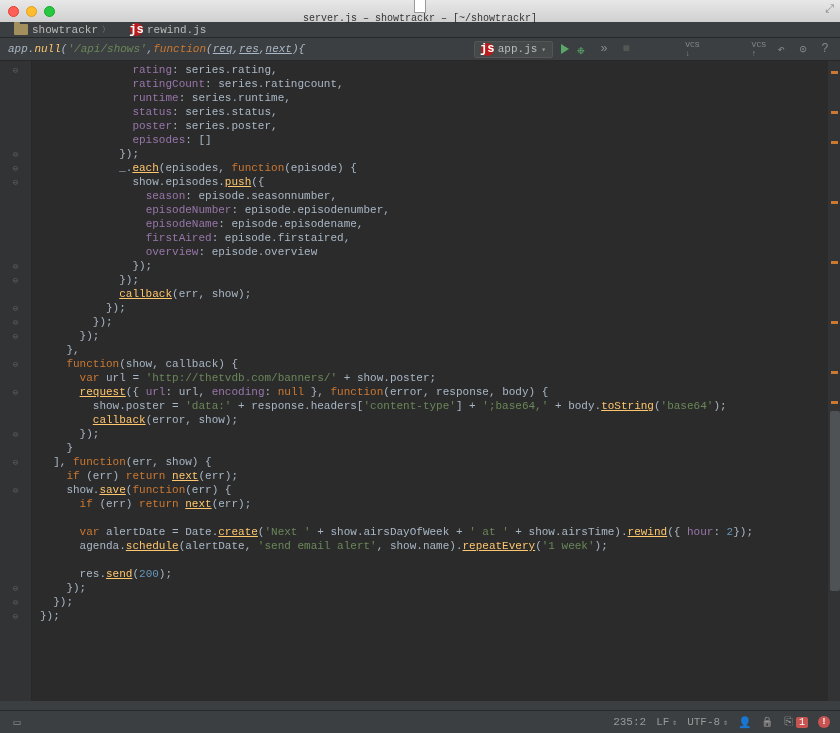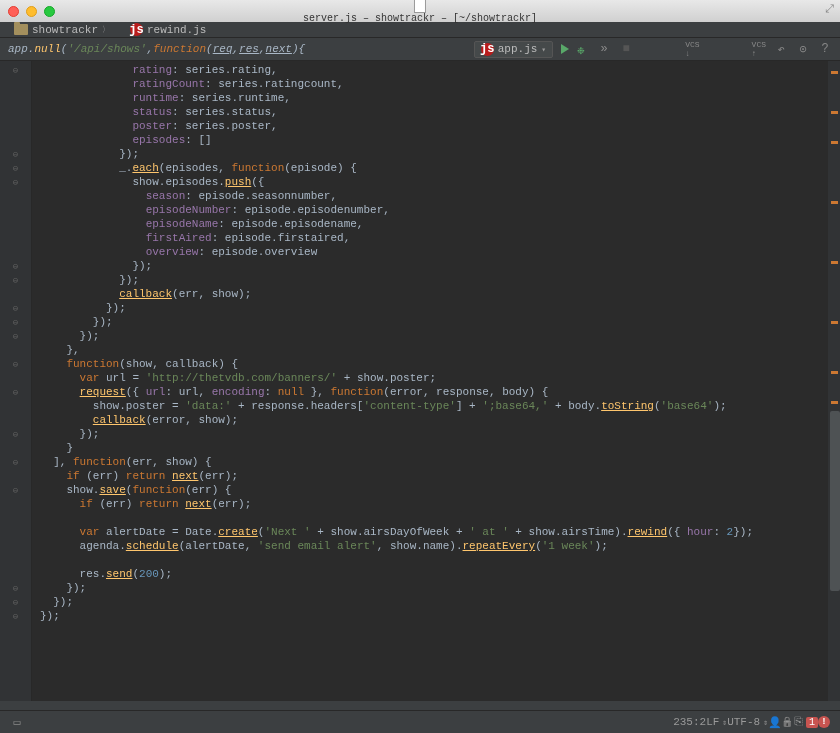"235:2" .status-right { gap: none -> 10px }
